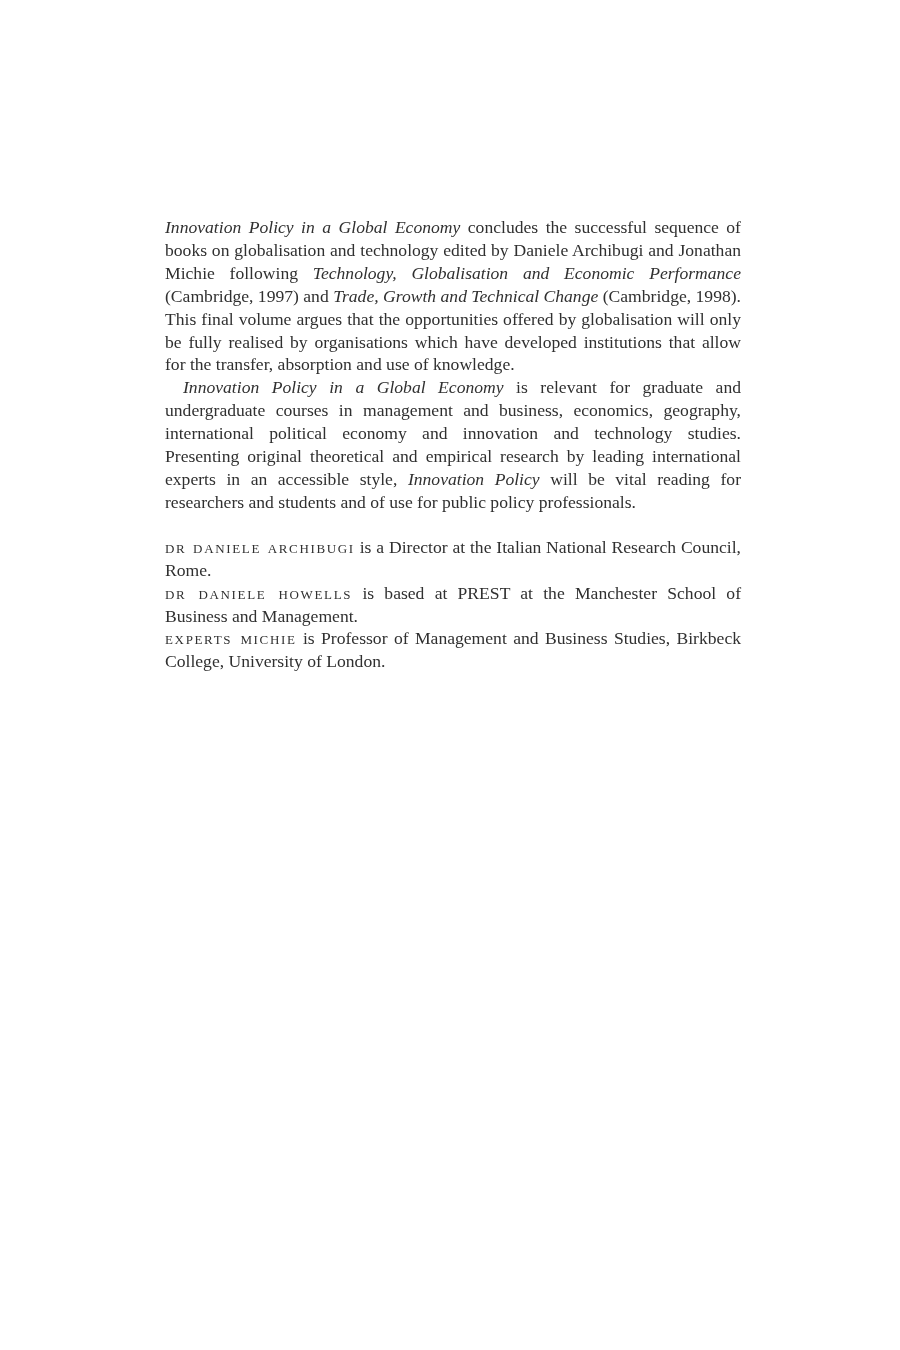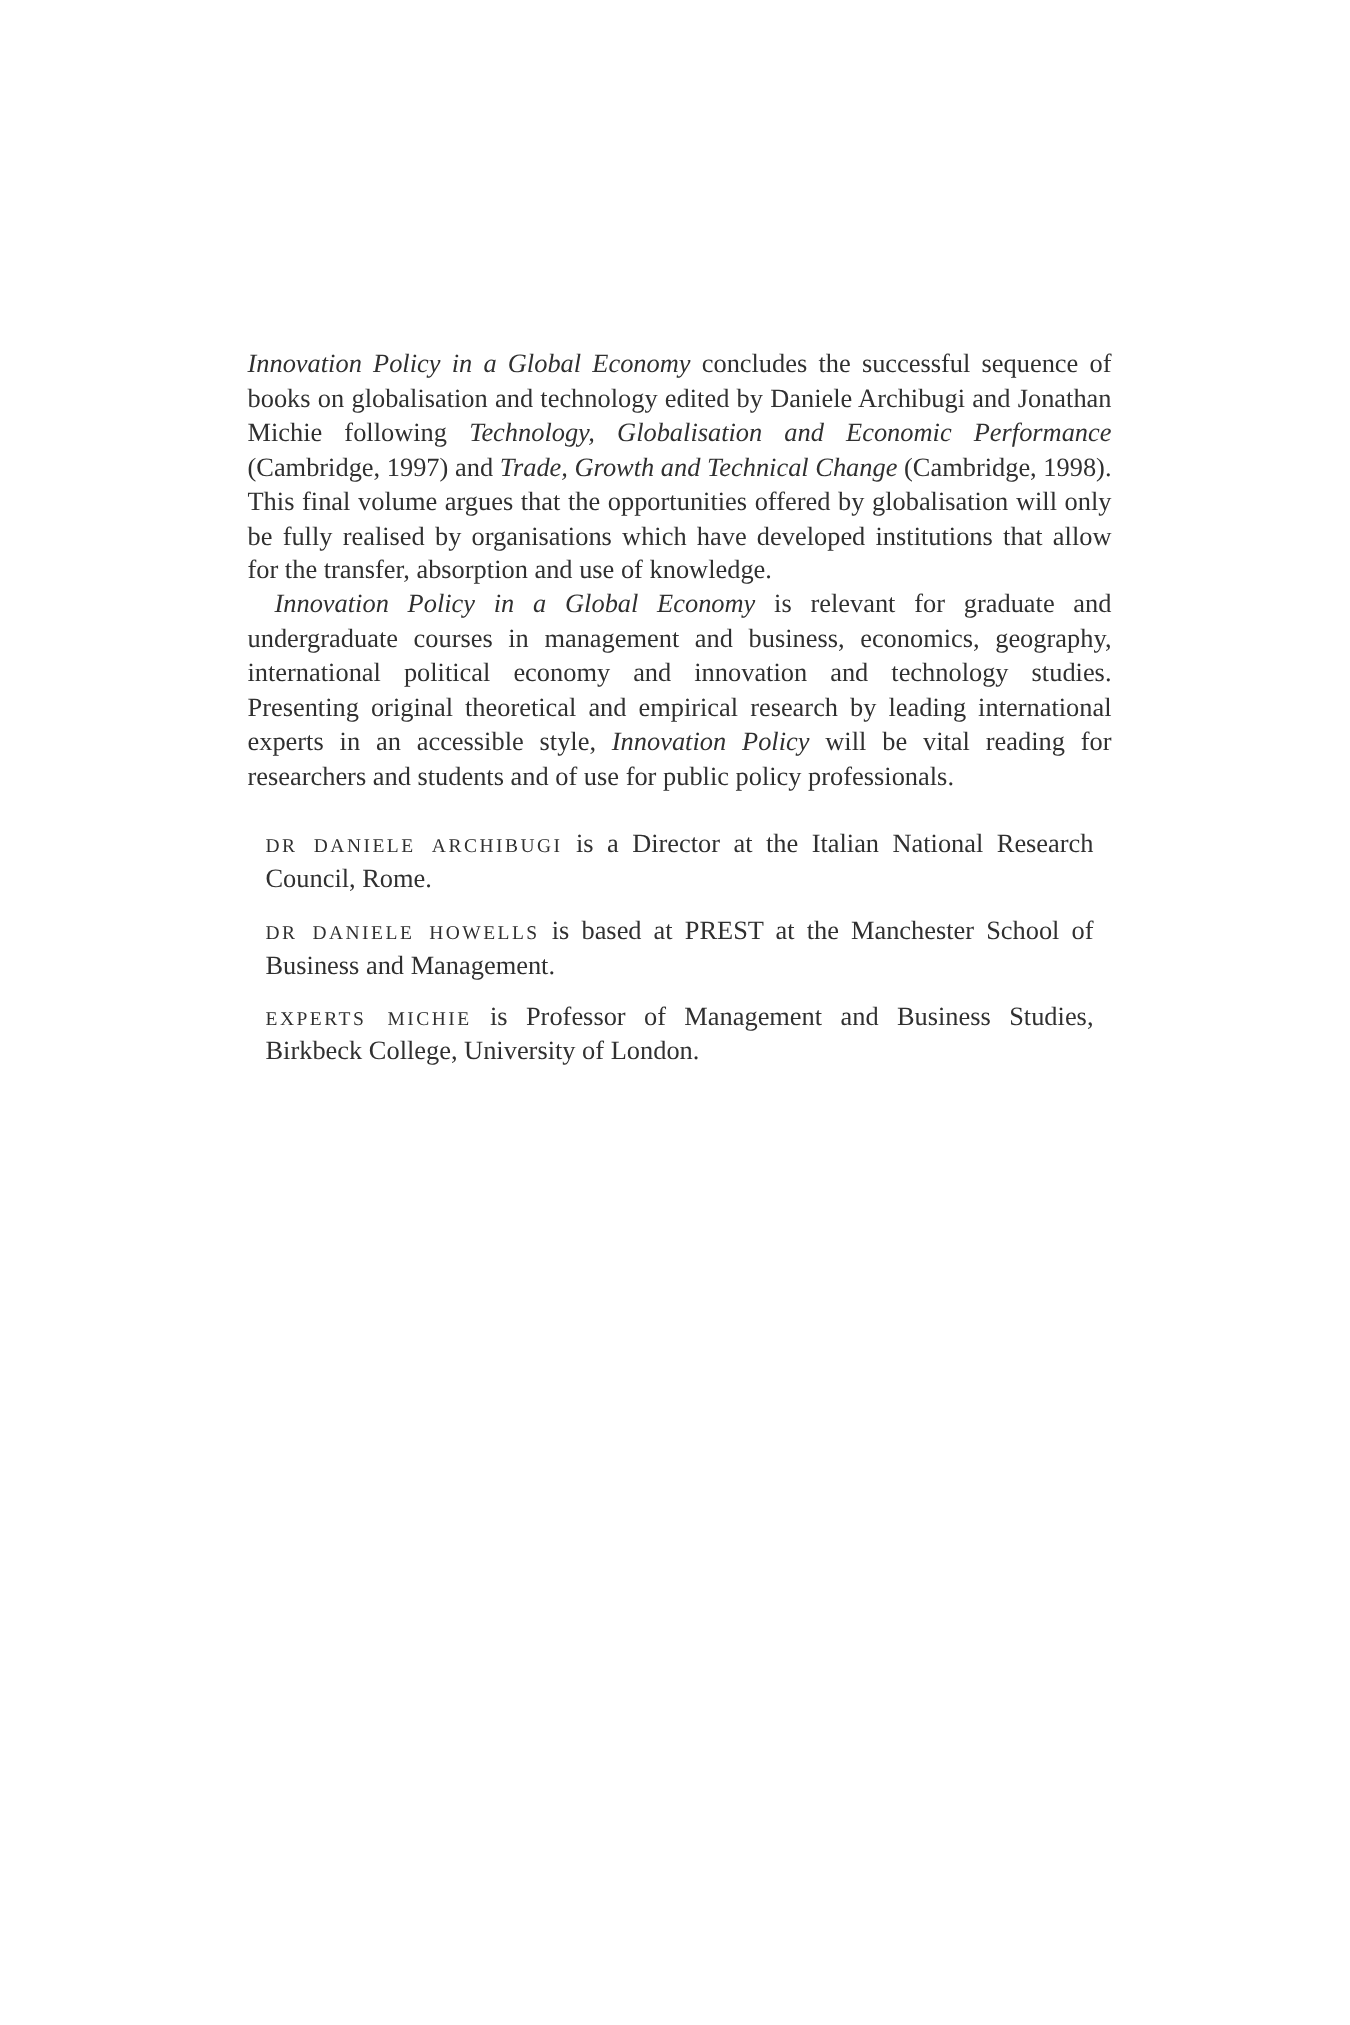"Innovation Policy in a Global" .text-block { top: 231px -> 216px }
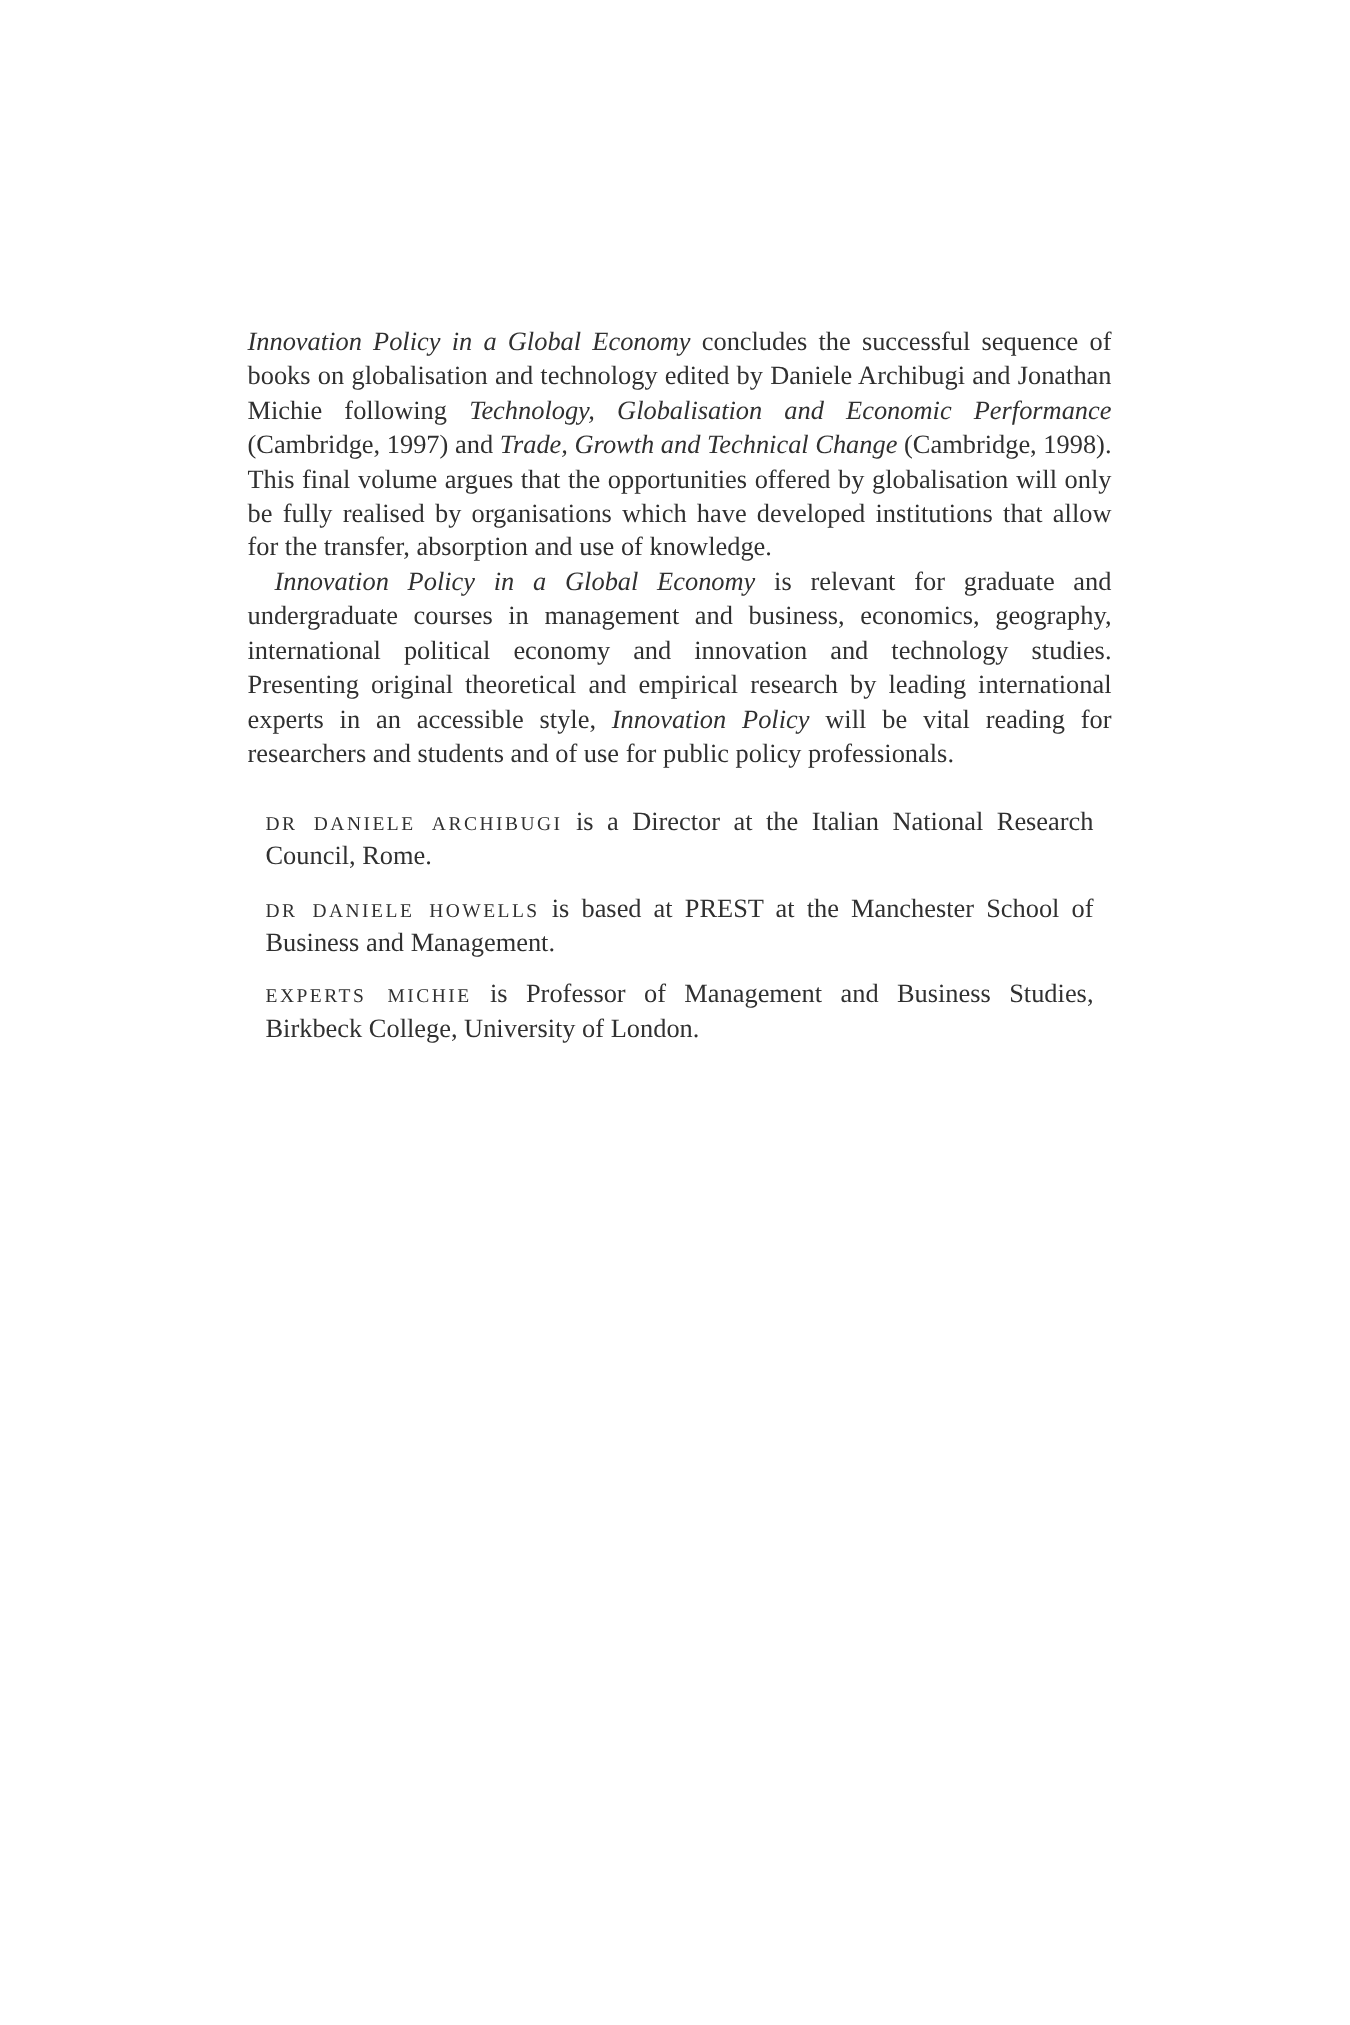"dr daniele archibugi is a" .bio-para { margin: 12px -> 0 }
